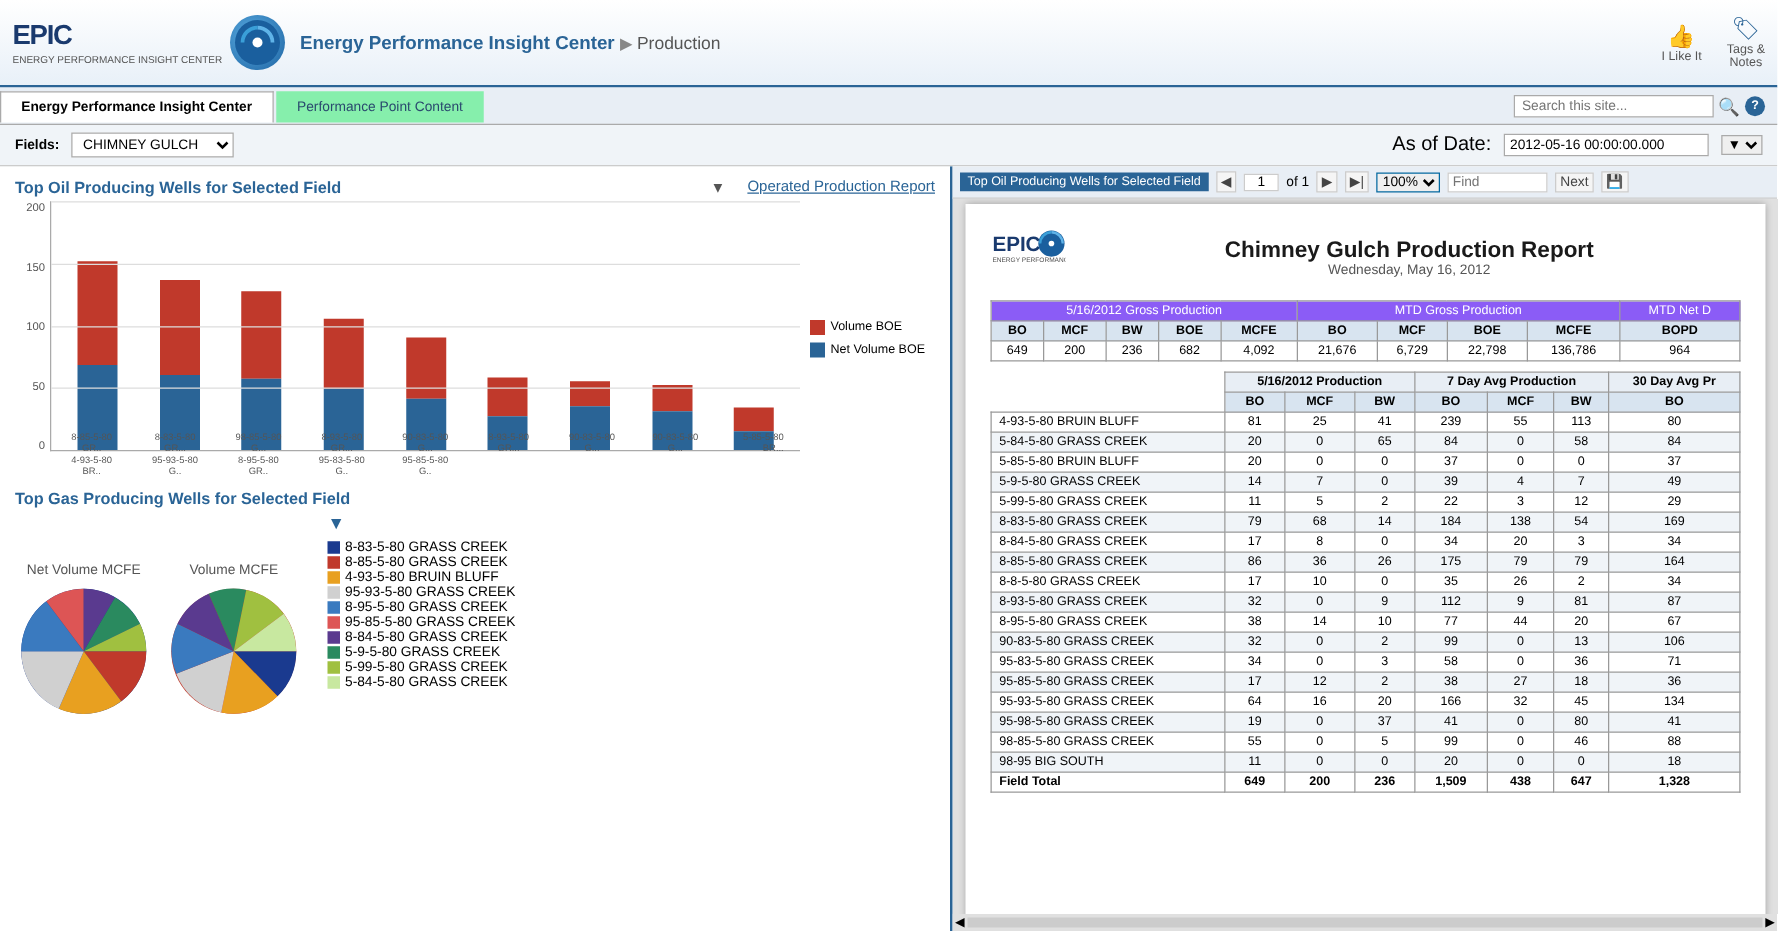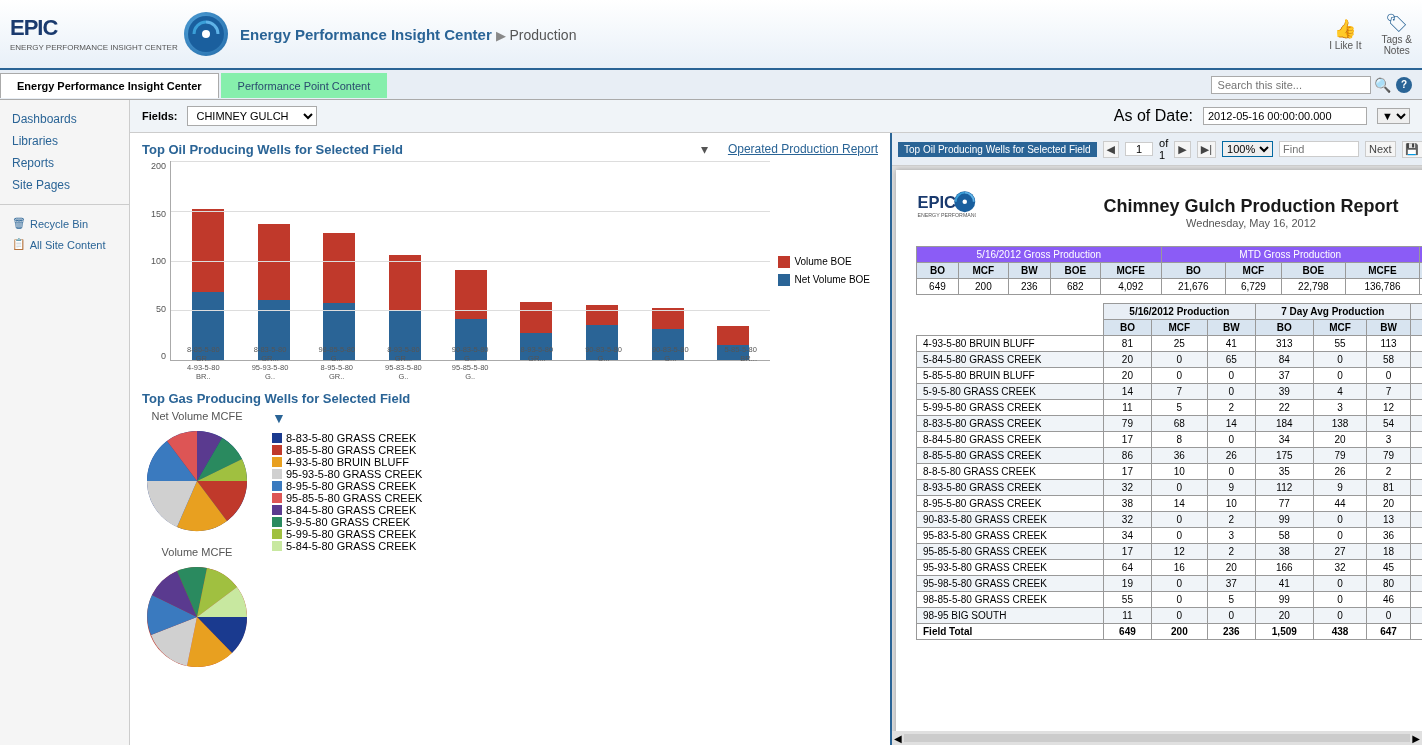"Dashboards" div { html: <div> <div>Dashboards</div> <div>Libraries</div> <div>Reports</div> <div>Site Pages</div> <div></div> <div> <span>🗑</span> <span>Recycle Bin</span> </div> <div> <span>📋</span> <span>All Site Content</span> </div> </div> -> none }
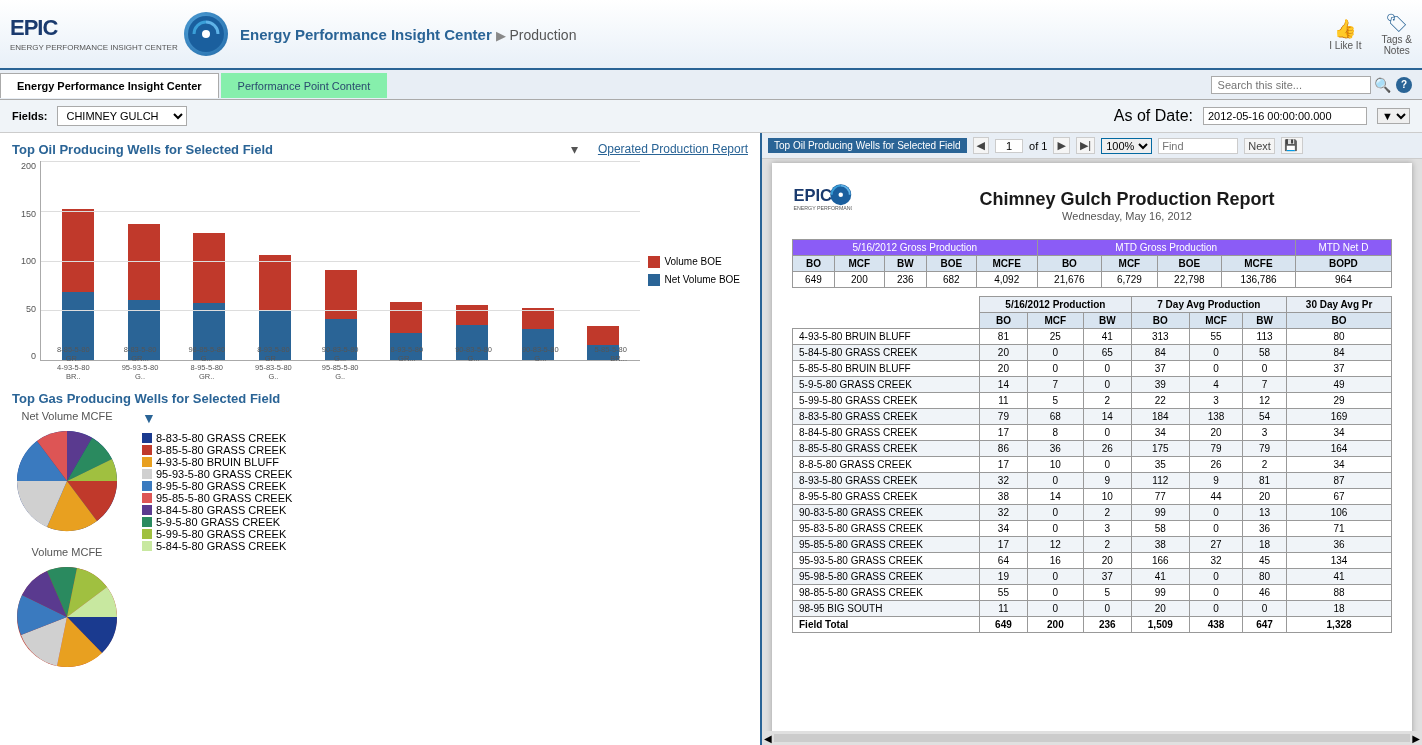"313" td { text: 313 -> 239 }
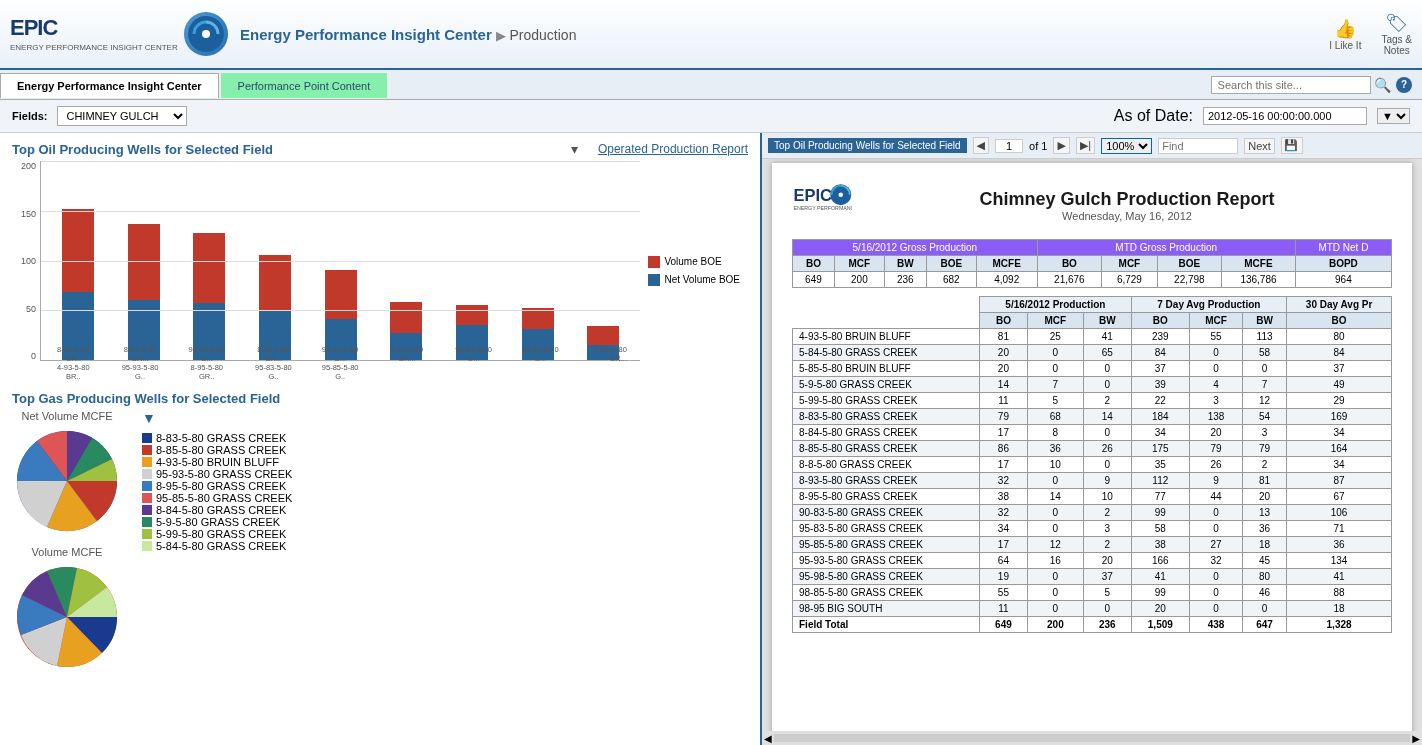"Net Volume MCFE" div { flex-direction: column -> row; margin-top: none -> 40px }
